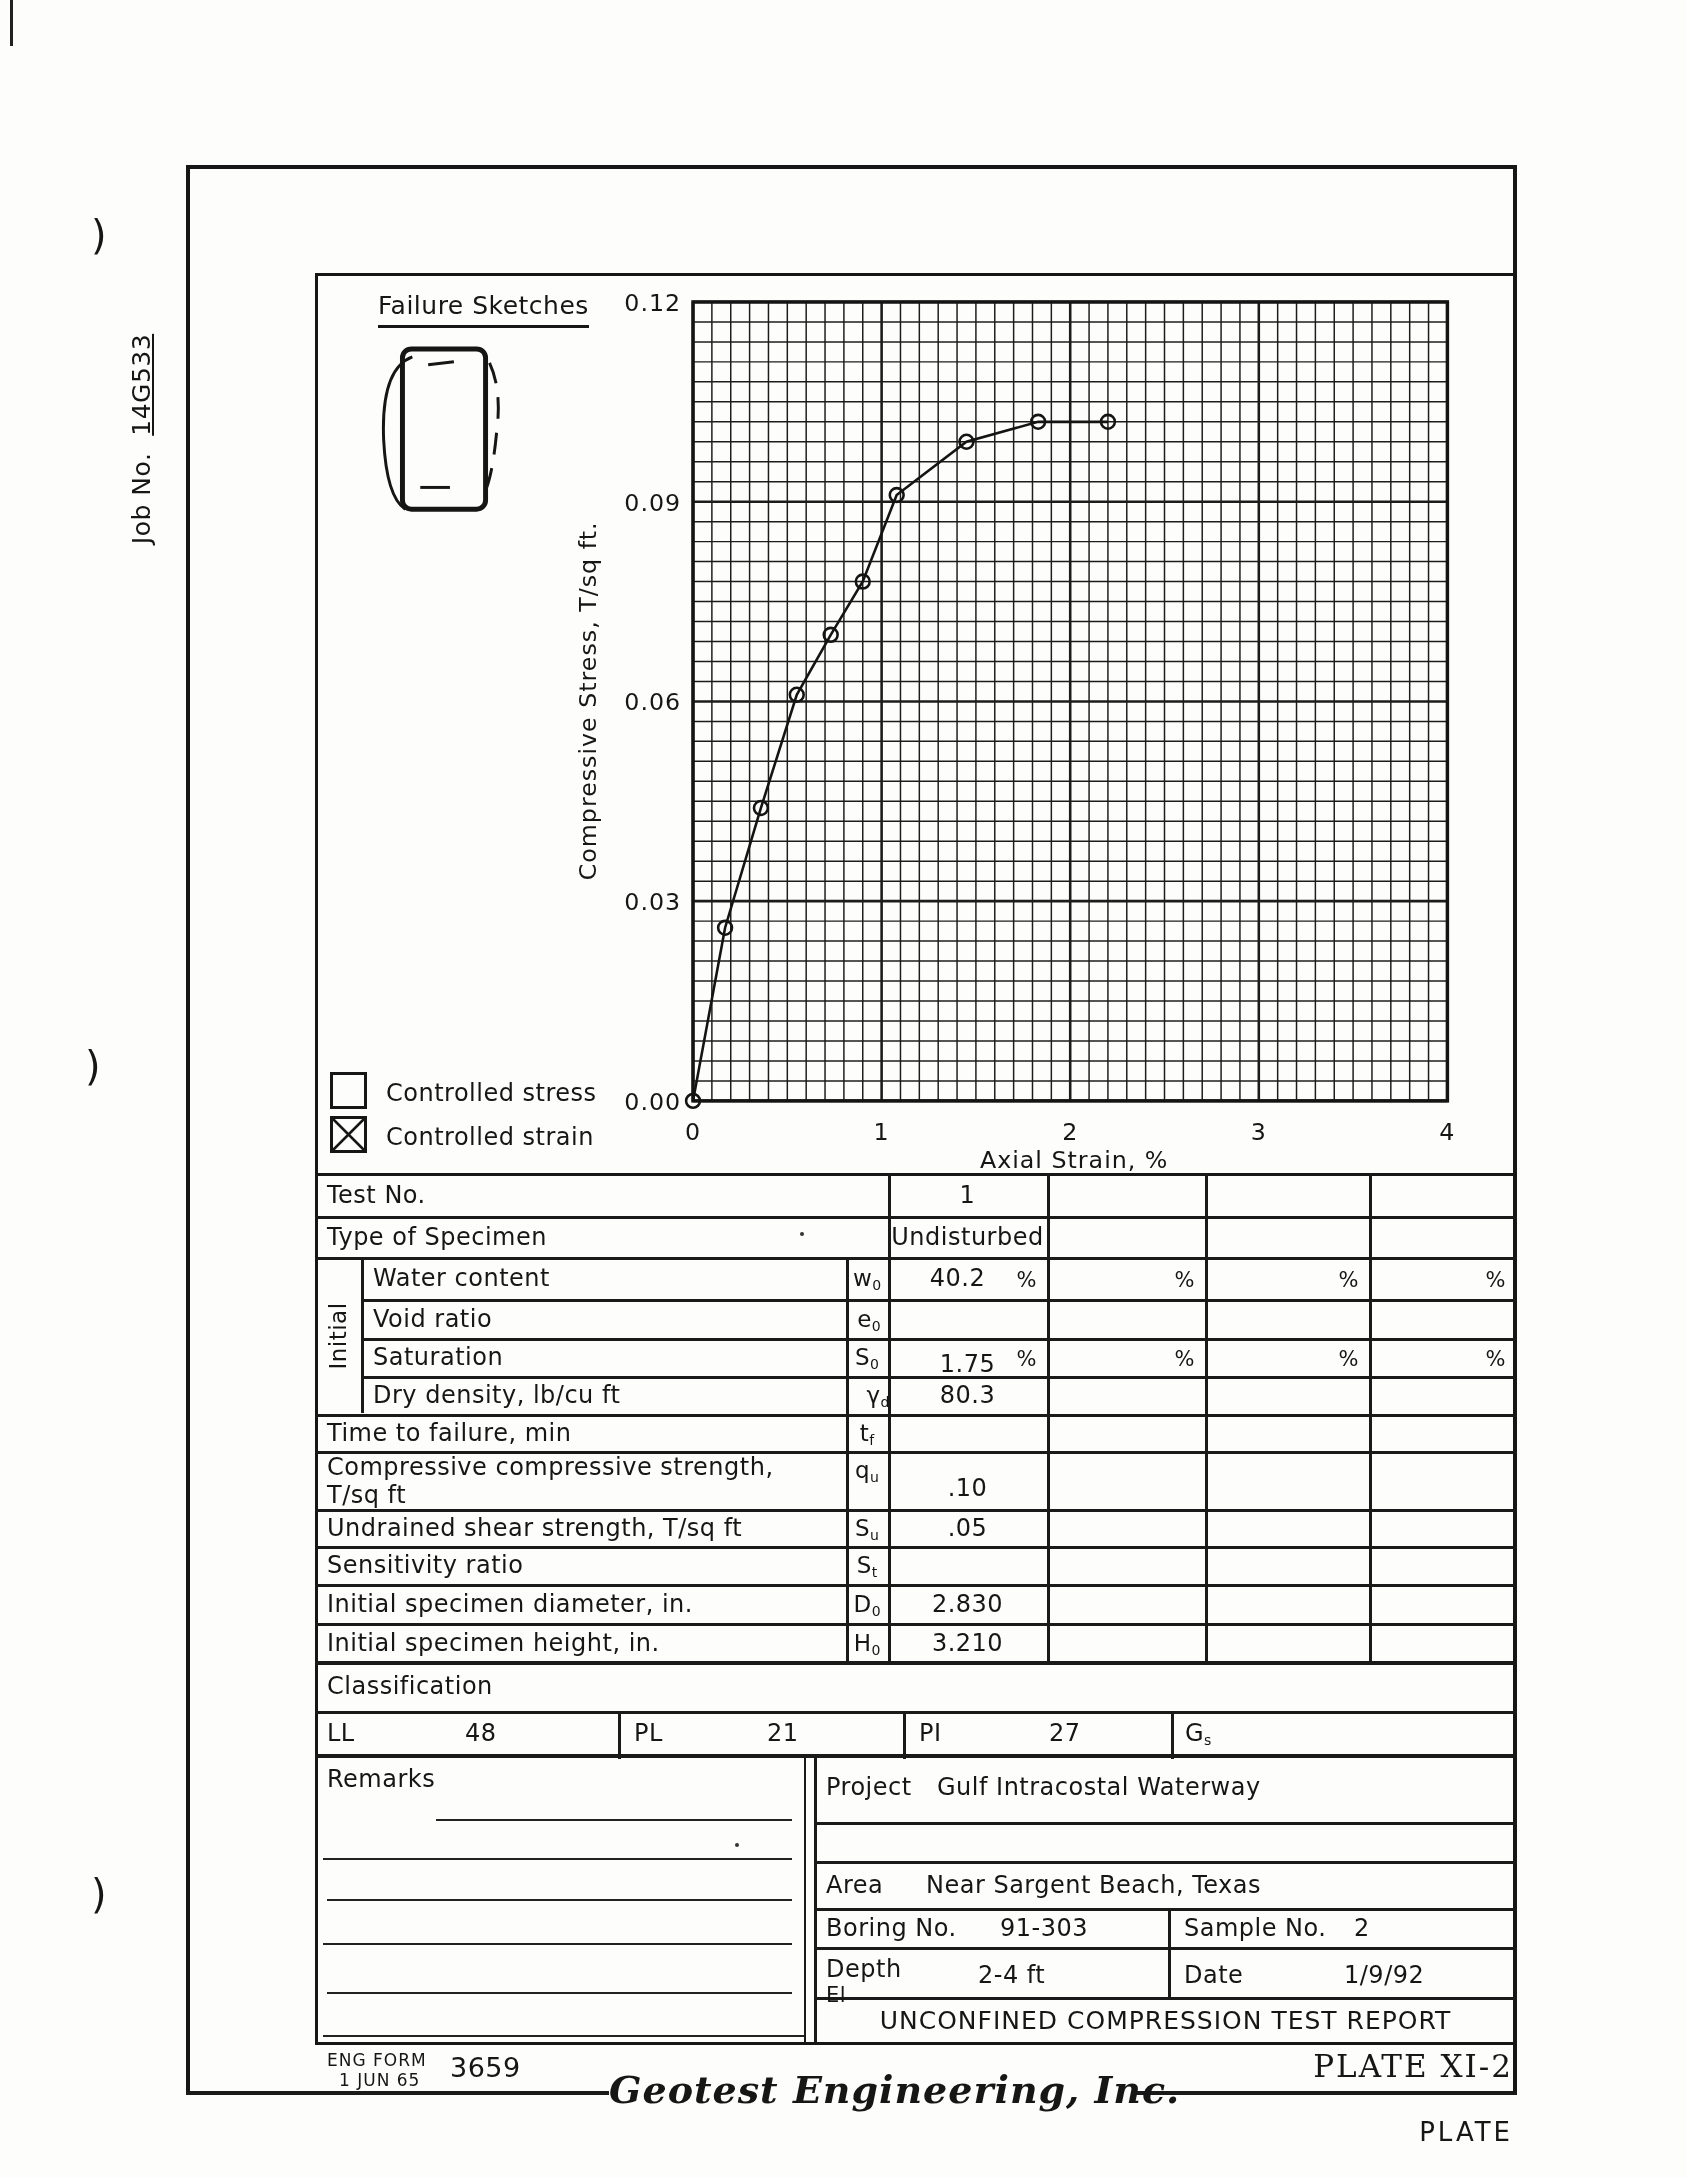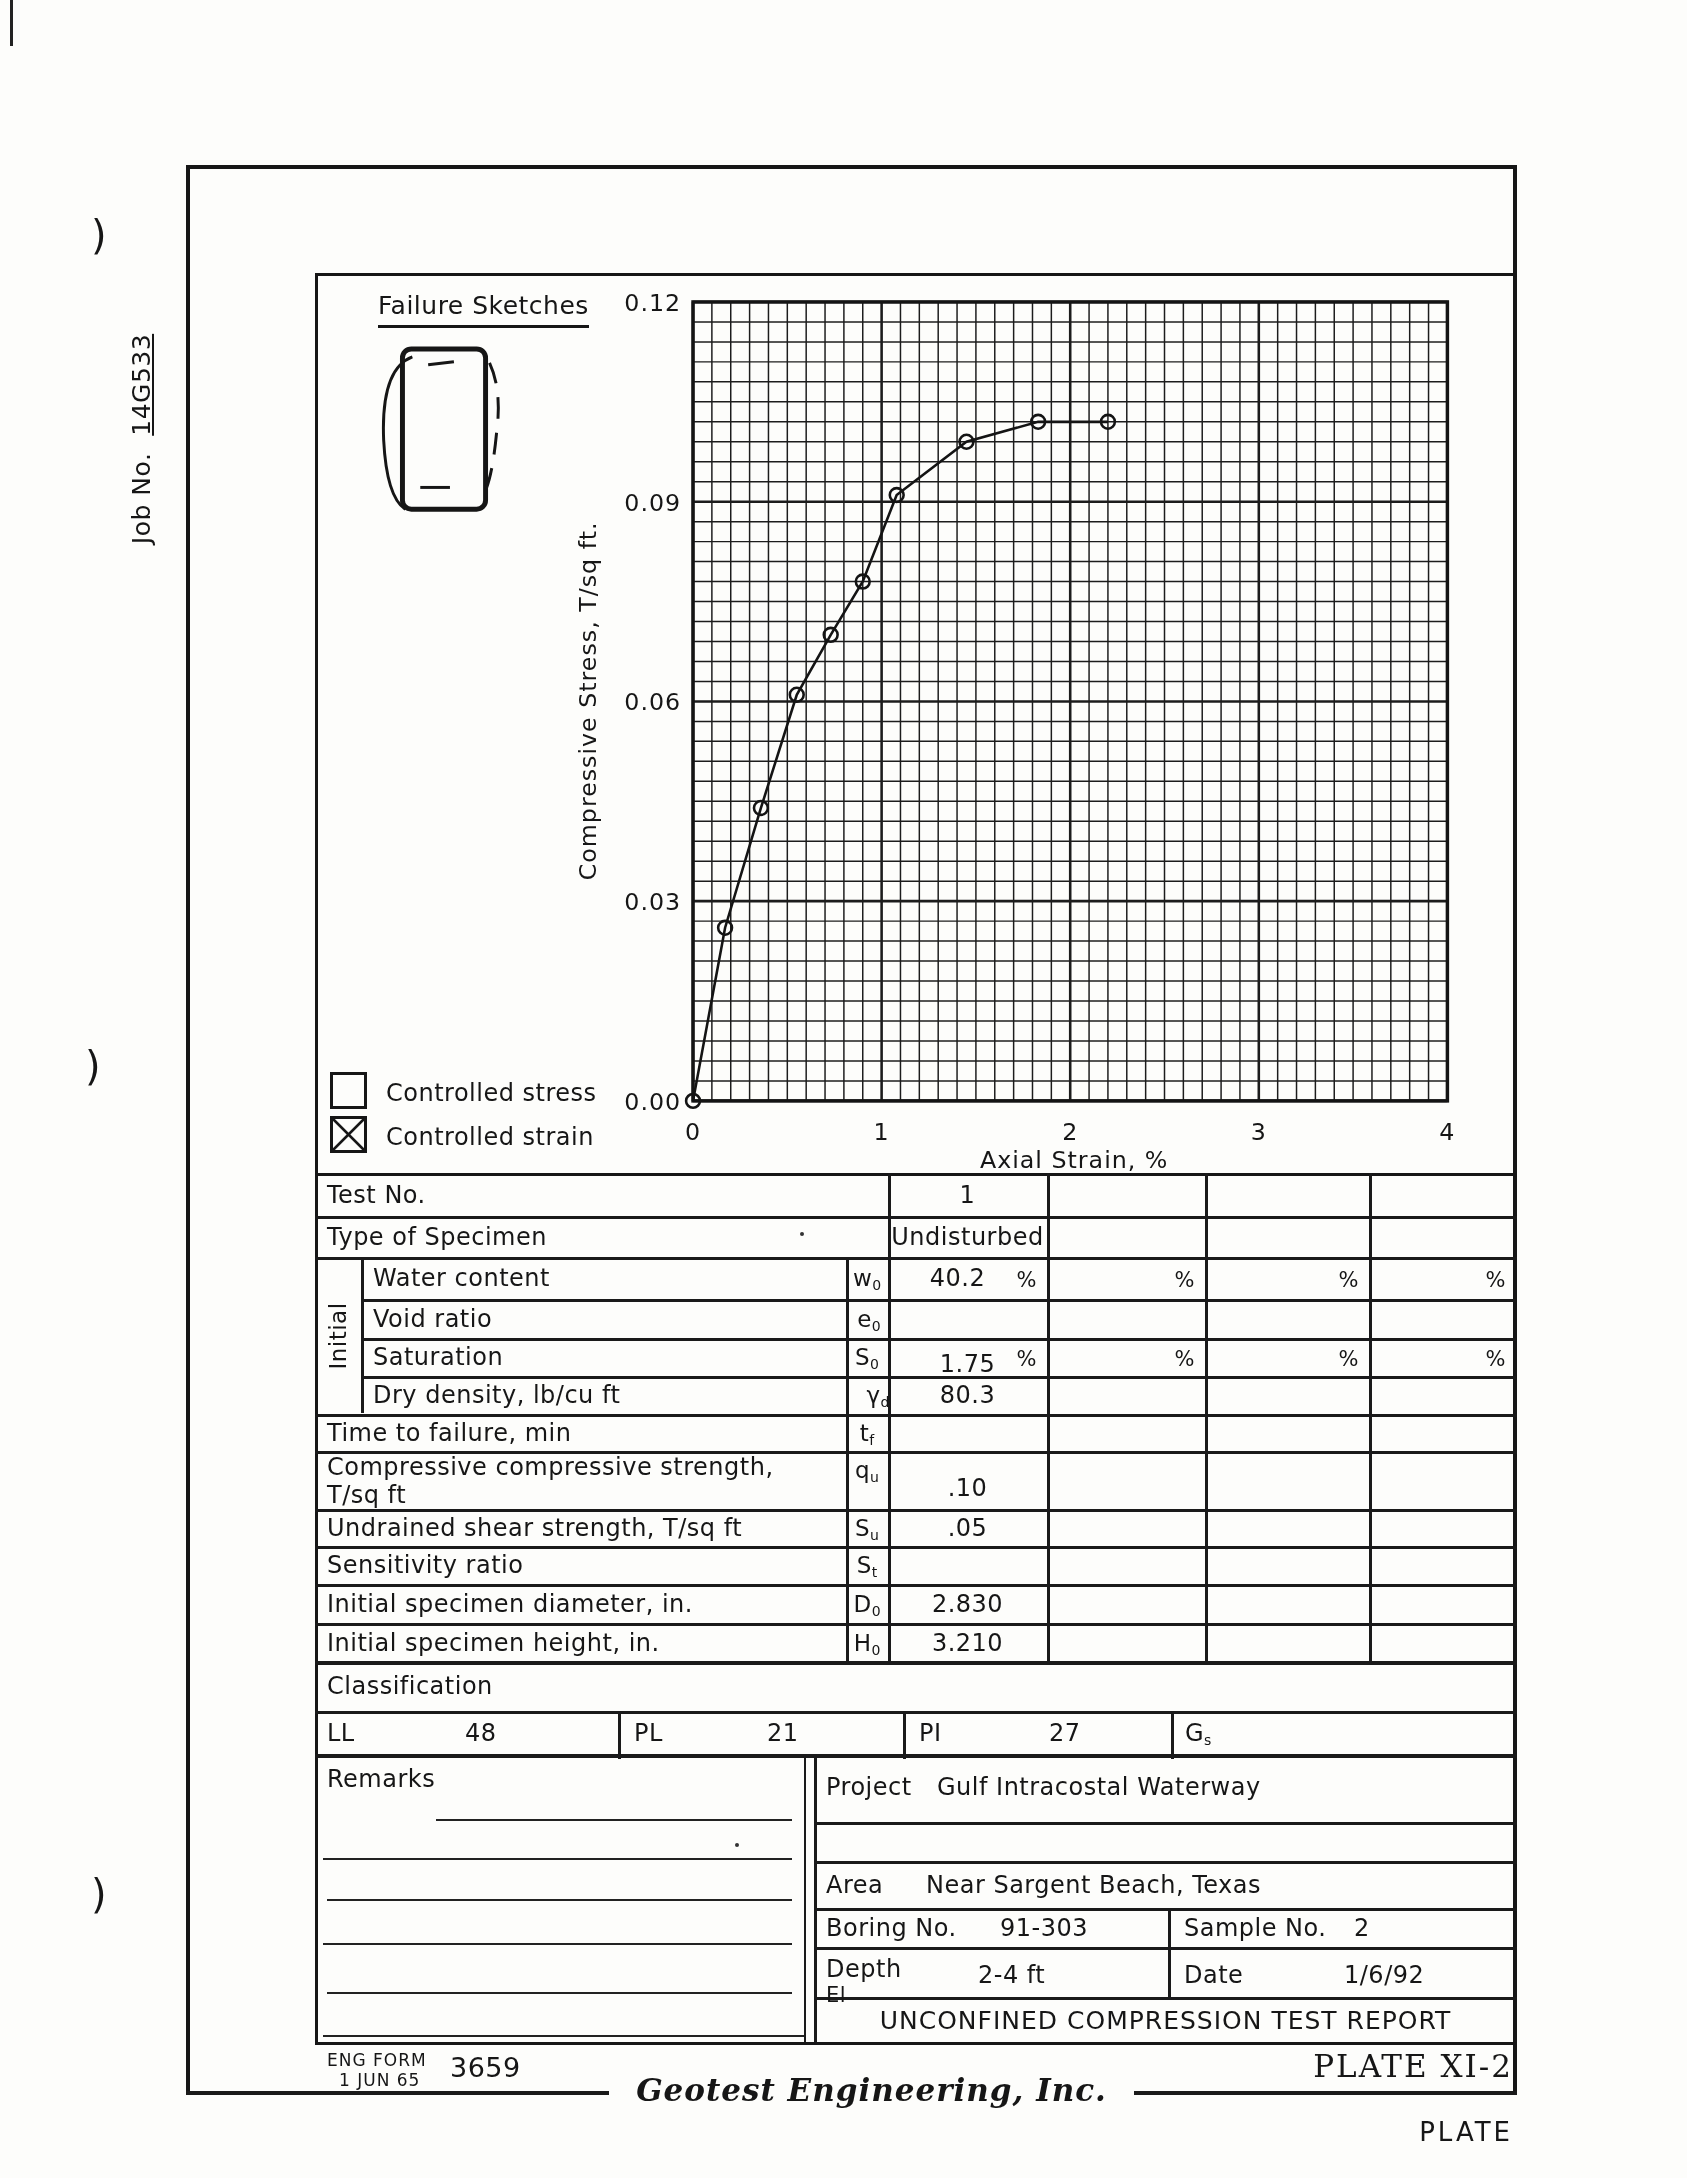"1/6/92" div.t { text: 1/6/92 -> 1/9/92 }
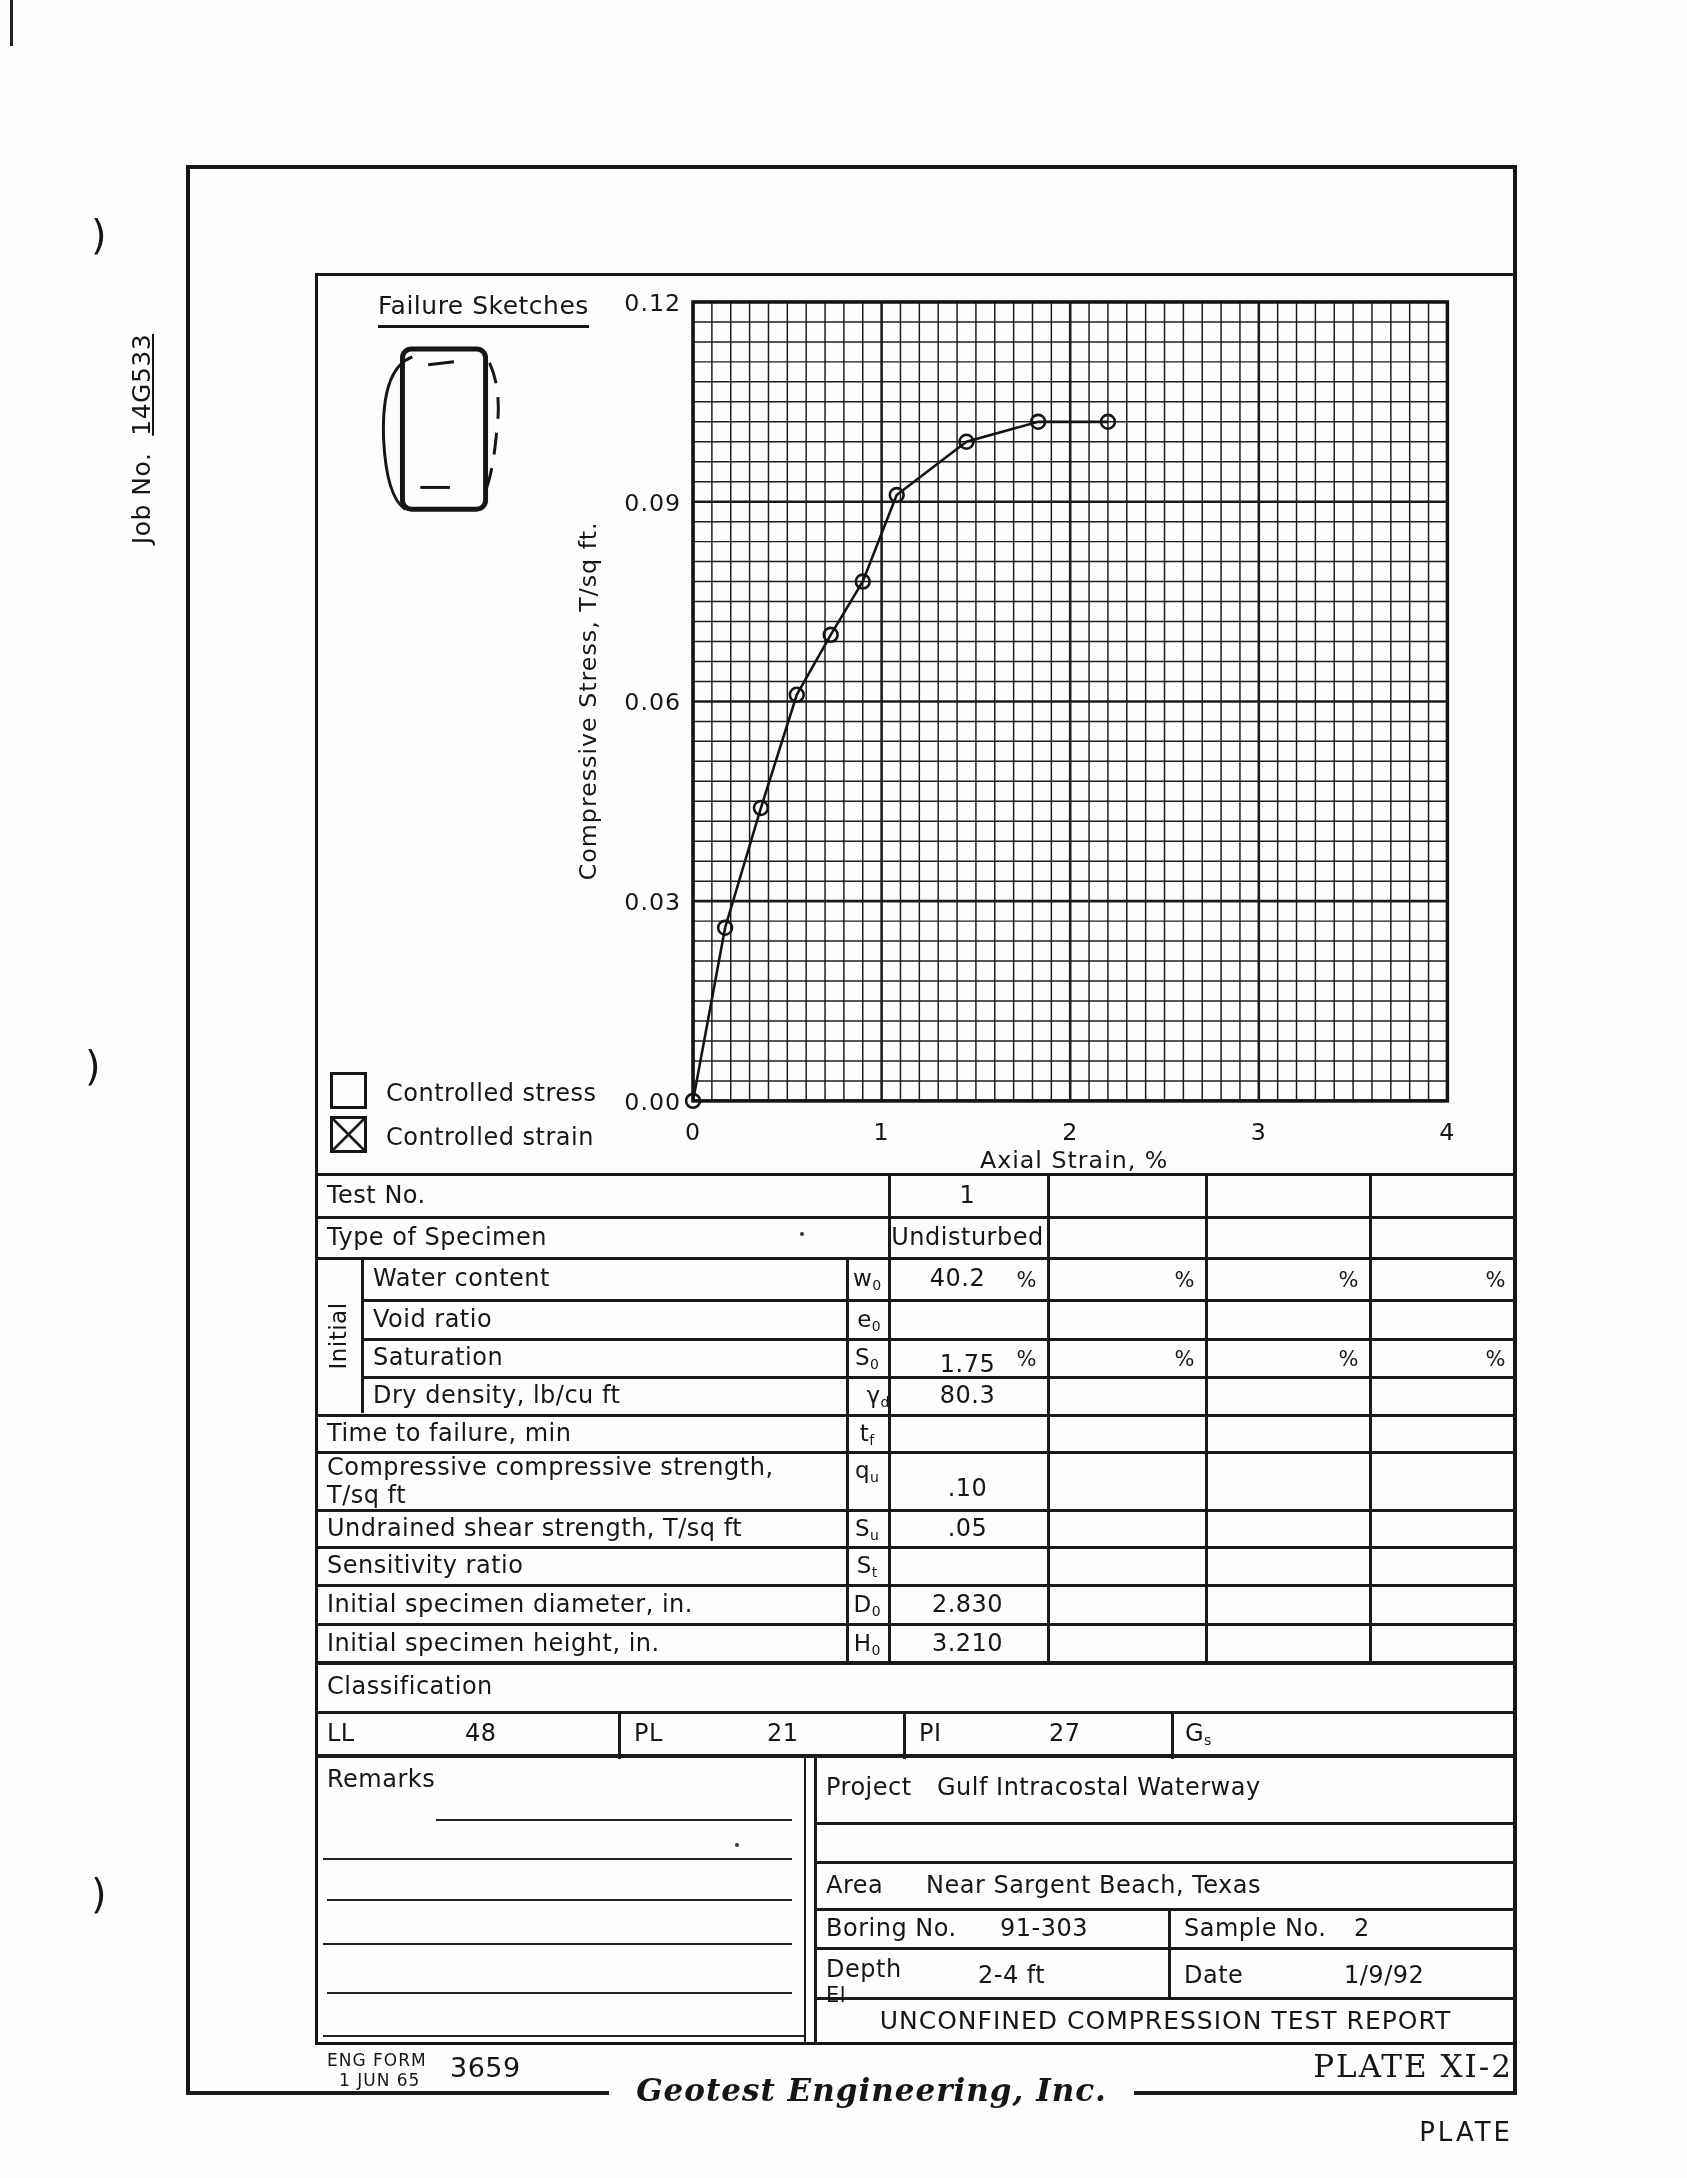"Geotest Engineering, Inc." div.t { font-size: 31px -> 38px }
